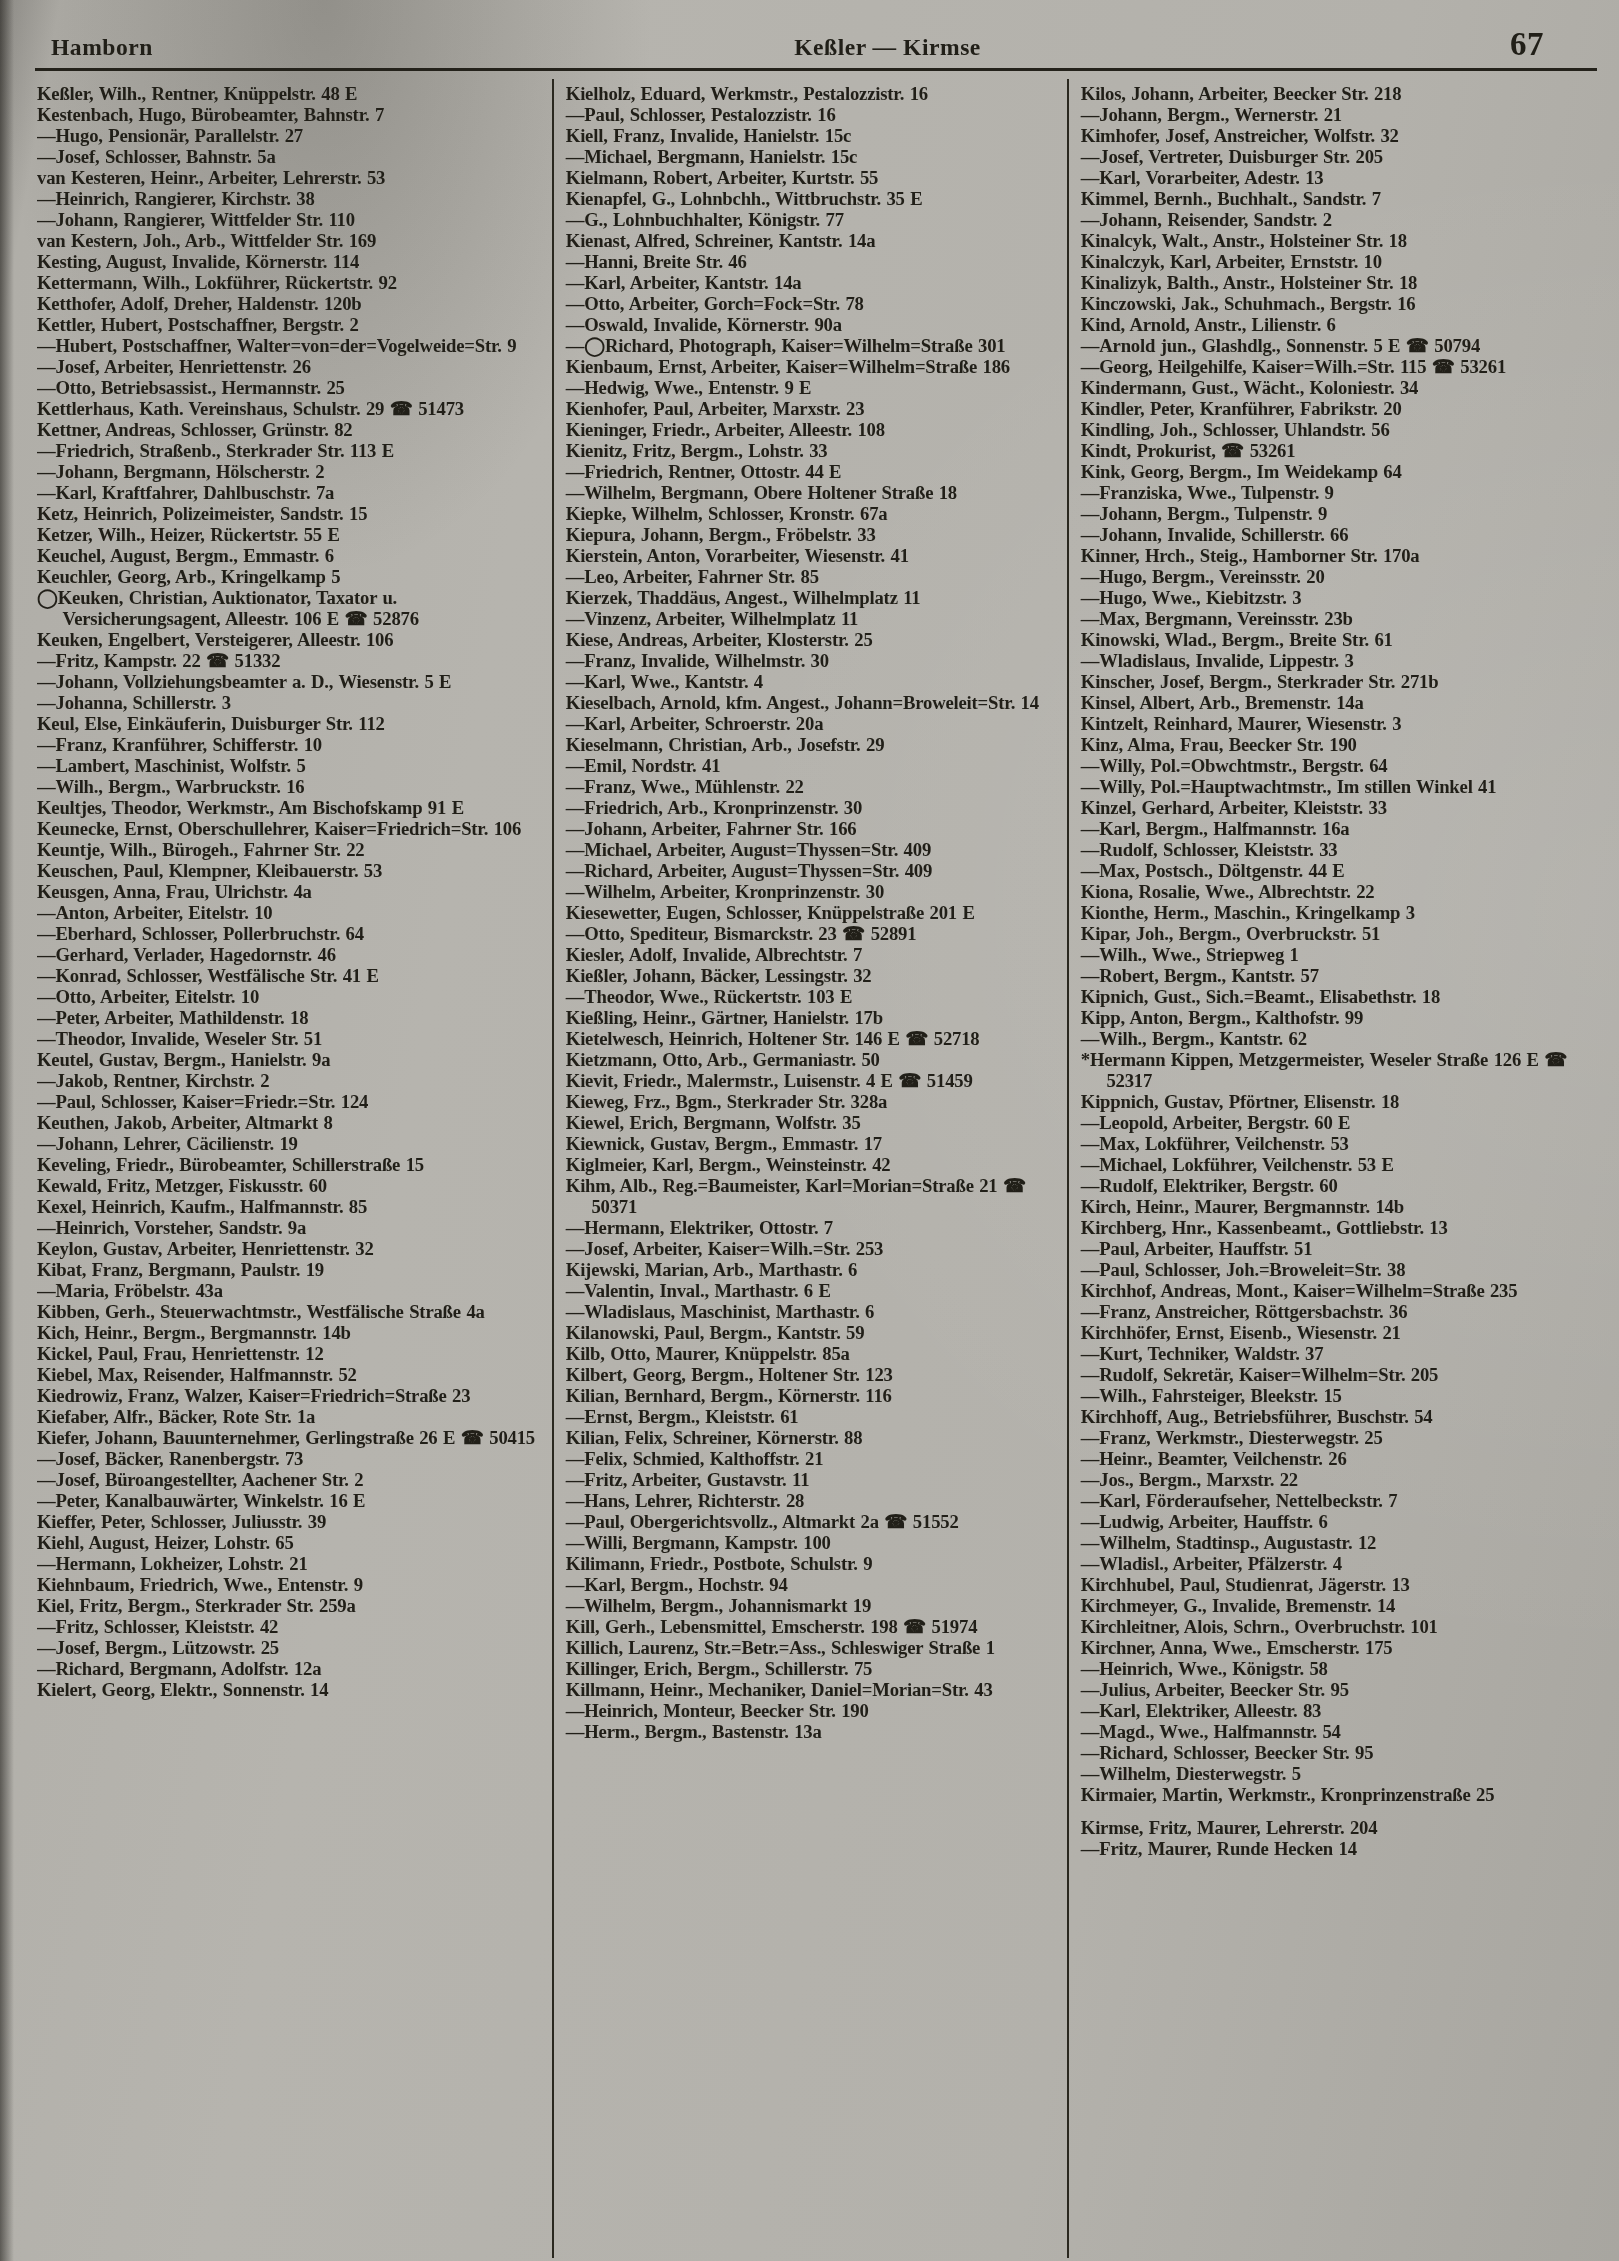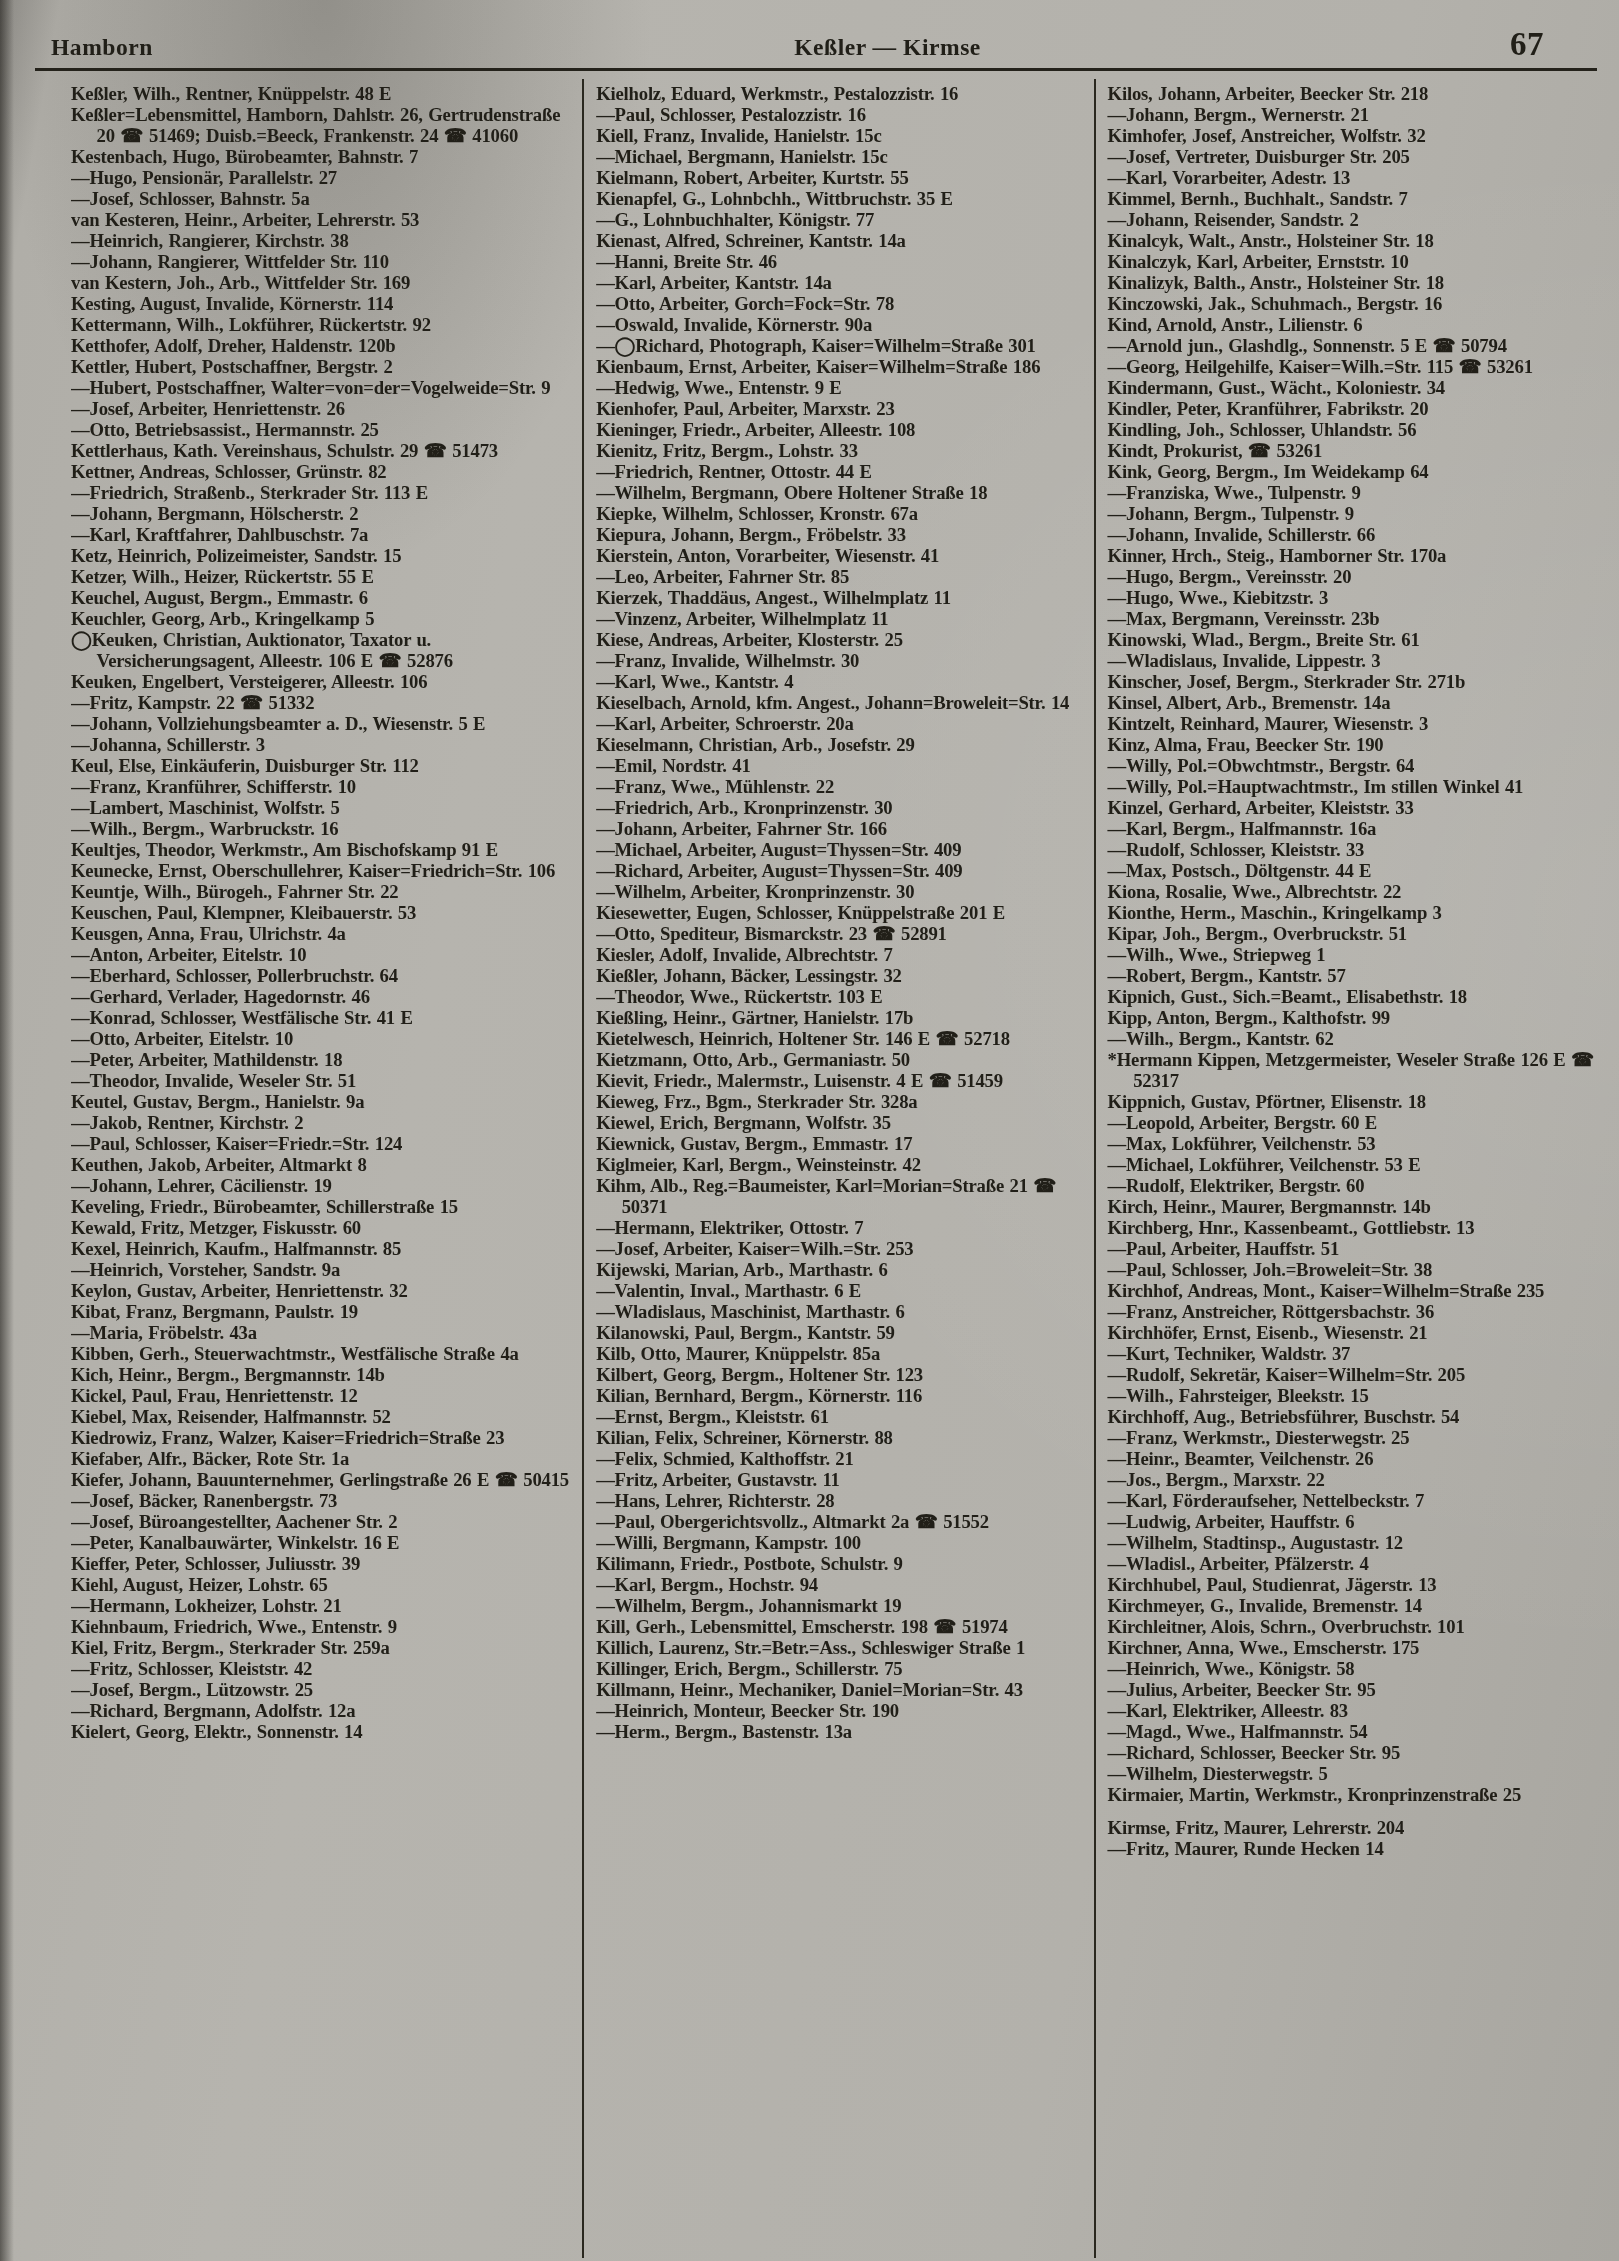"Keßler, Wilh., Rentner, Knüppelstr. 48" .columns { margin-left: 34px -> none }
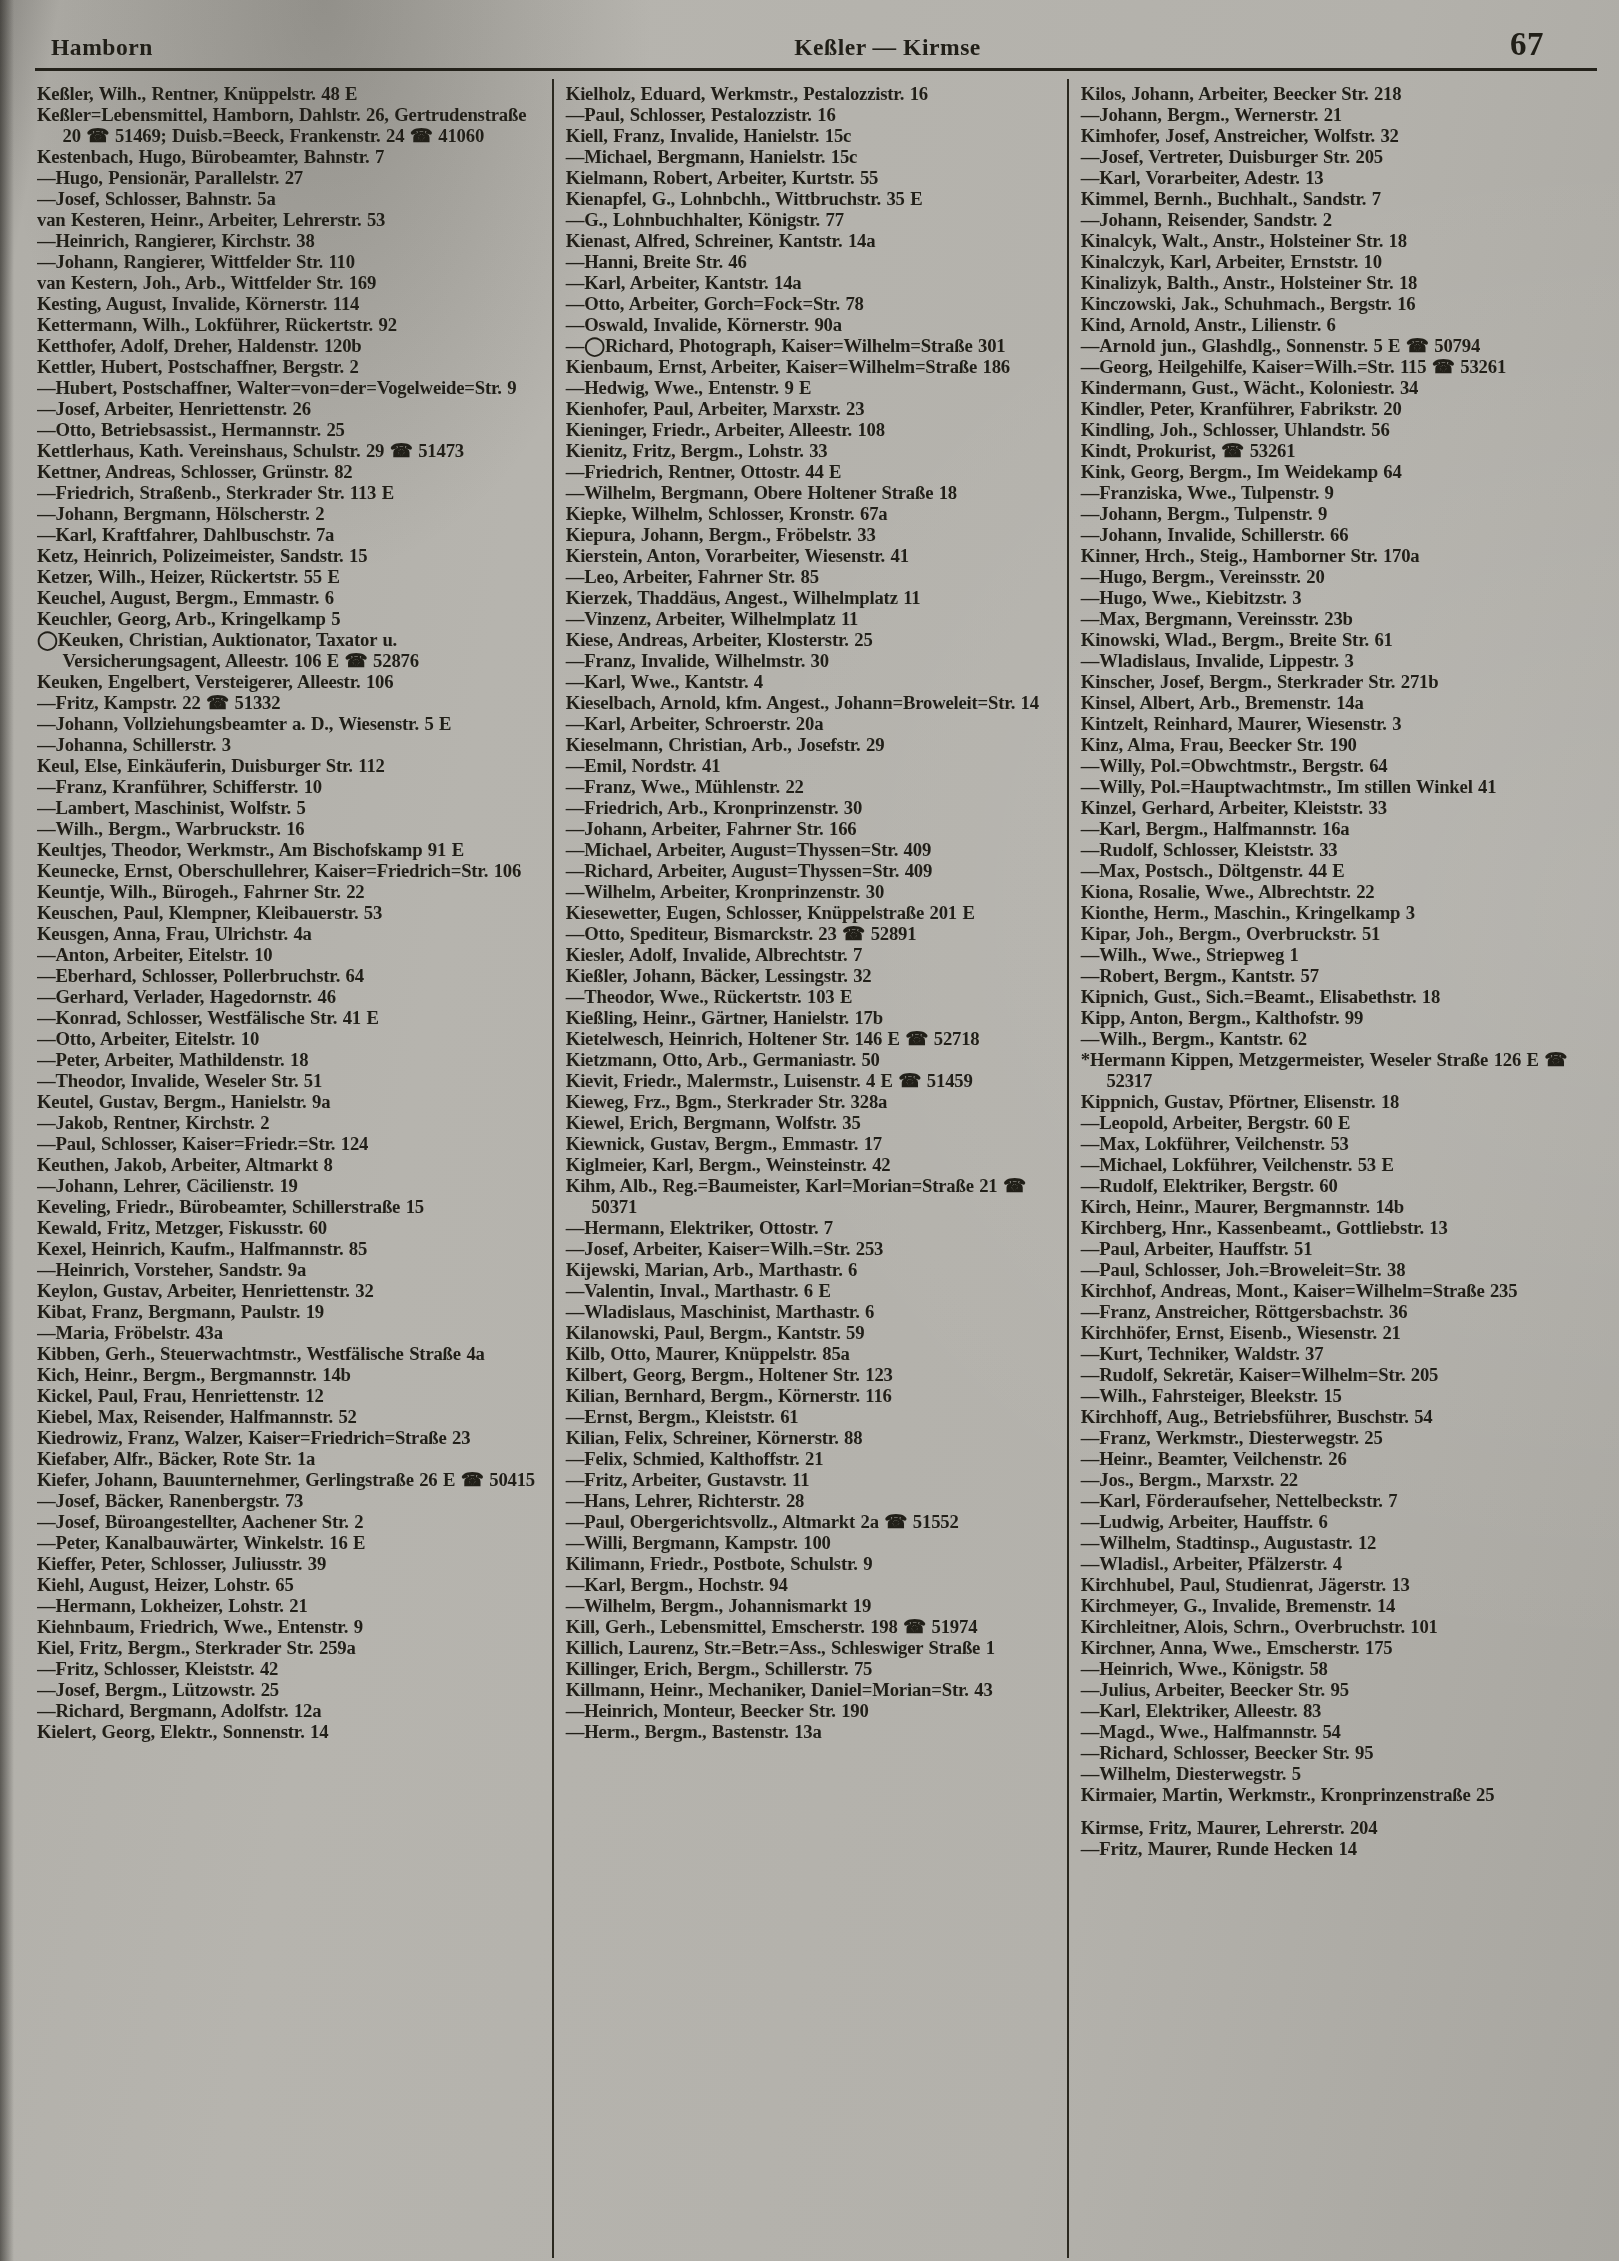"Keßler=Lebensmittel, Hamborn, Dahlstr." p.entry { html: <p>Keßler=Lebensmittel, Hamborn, Dahlstr. 26, Gertrudenstraße 20 ☎ 51469; Duisb.=Beeck, Frankenstr. 24 ☎ 41060</p> -> none }
